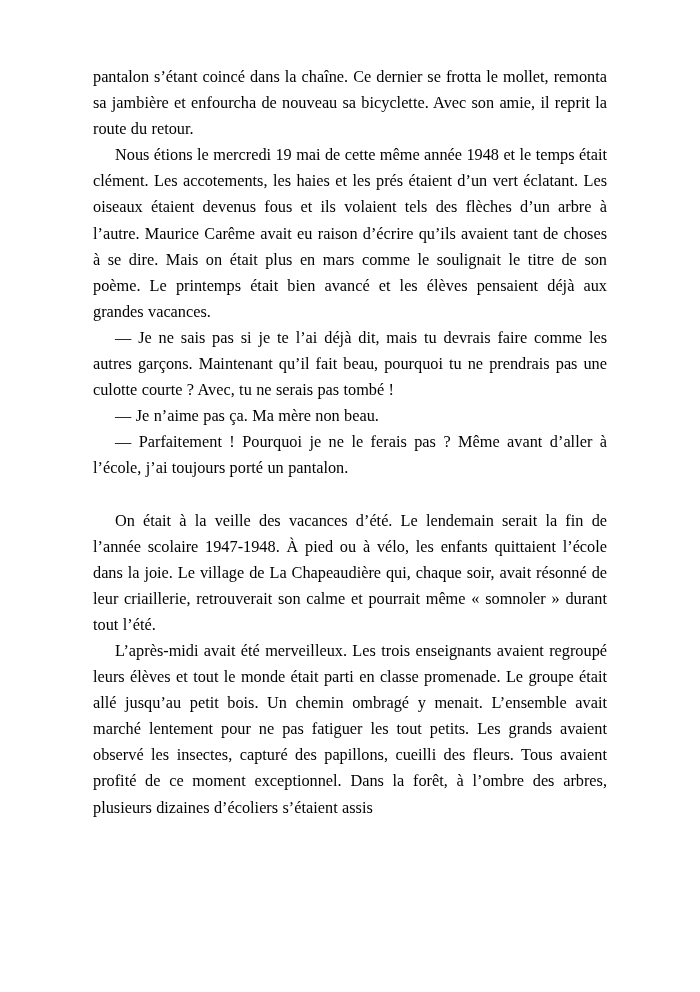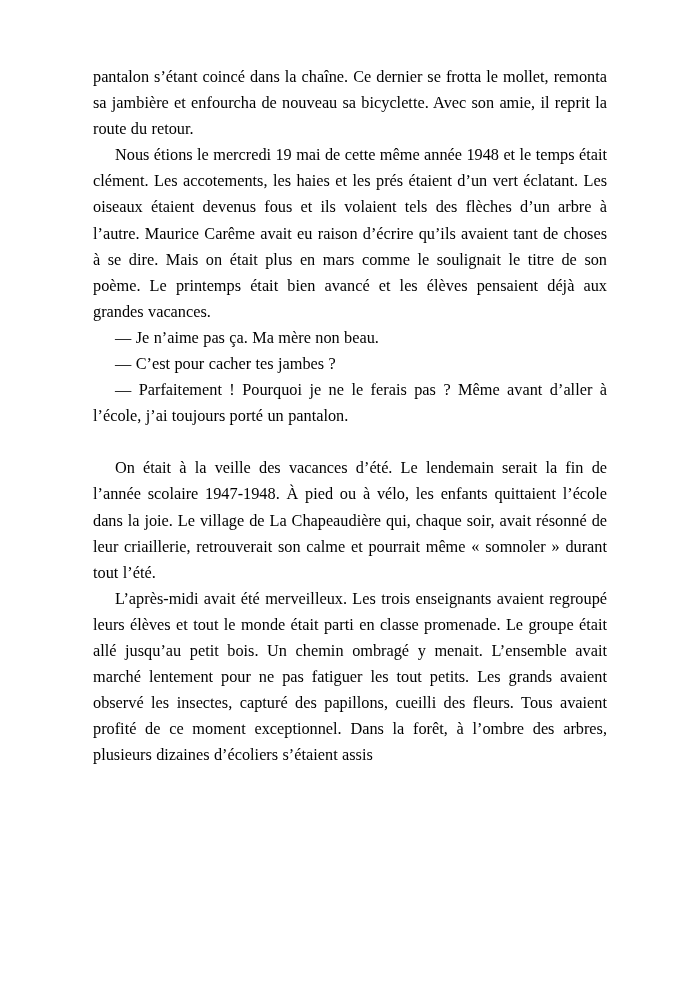"— Je ne sais pas" p.para { html: none -> <p>— Je ne sais pas si je te l’ai déjà dit, mais tu devrais faire comme les autres garçons. Maintenant qu’il fait beau, pourquoi tu ne prendrais pas une culotte courte ? Avec, tu ne serais pas tombé !</p> }
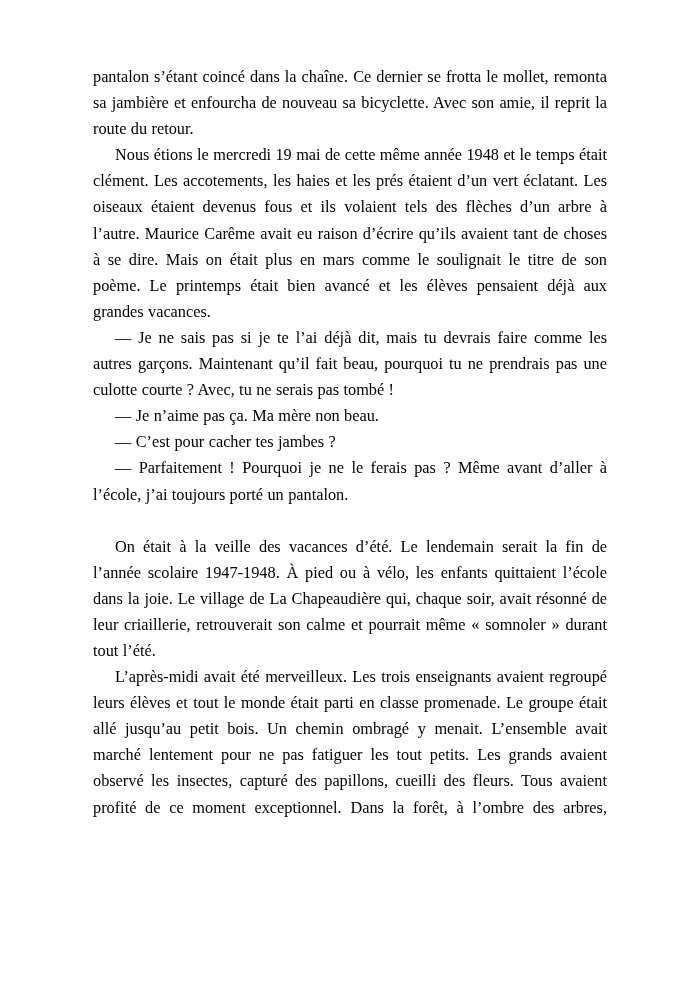"— C’est pour cacher tes" p.para { html: <p>— C’est pour cacher tes jambes ?</p> -> none }
